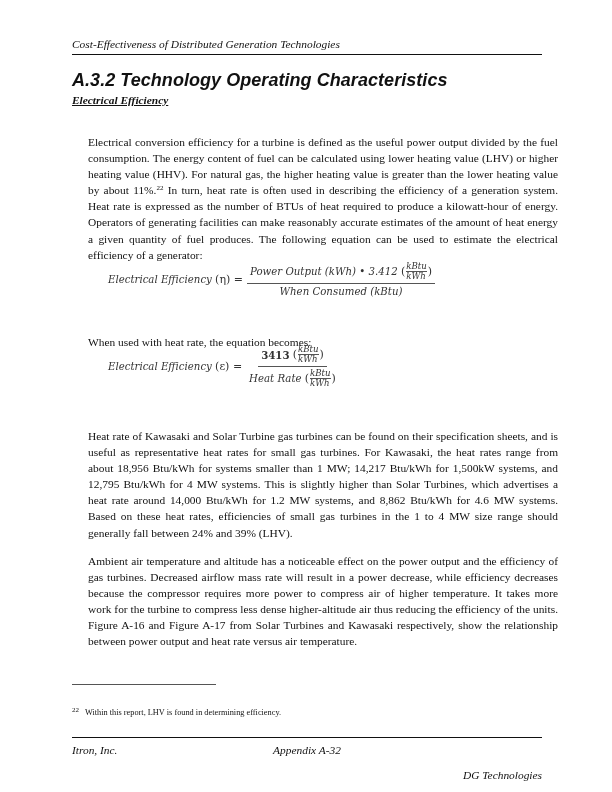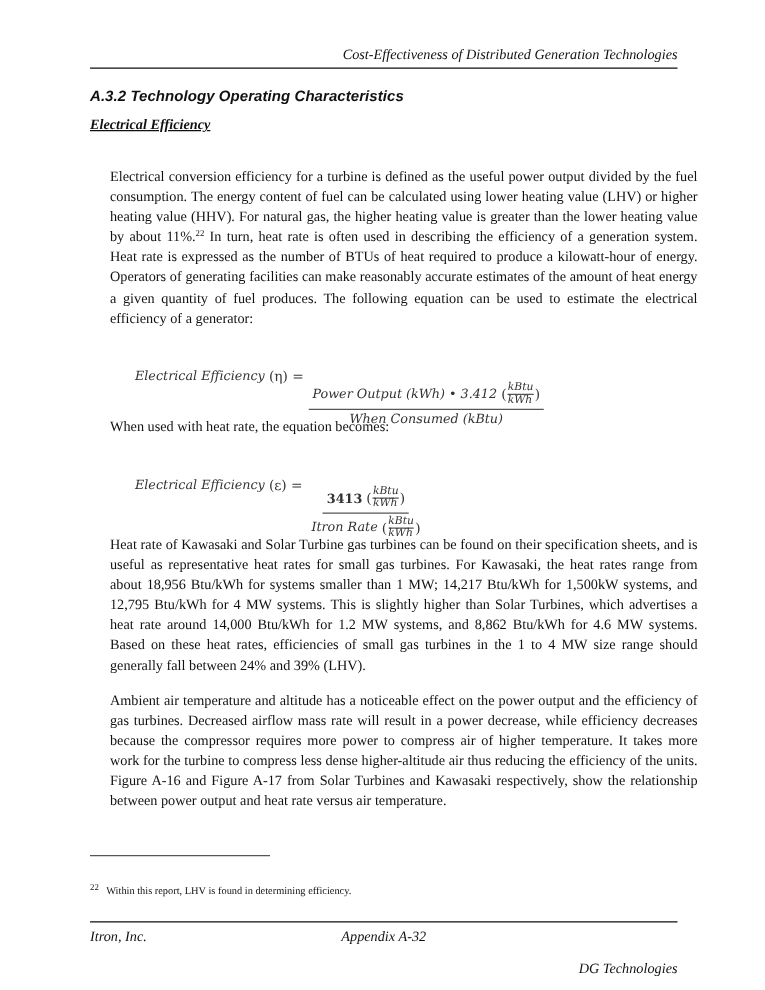"Cost-Effectiveness of Distributed" .running-header { text-align: right -> left }
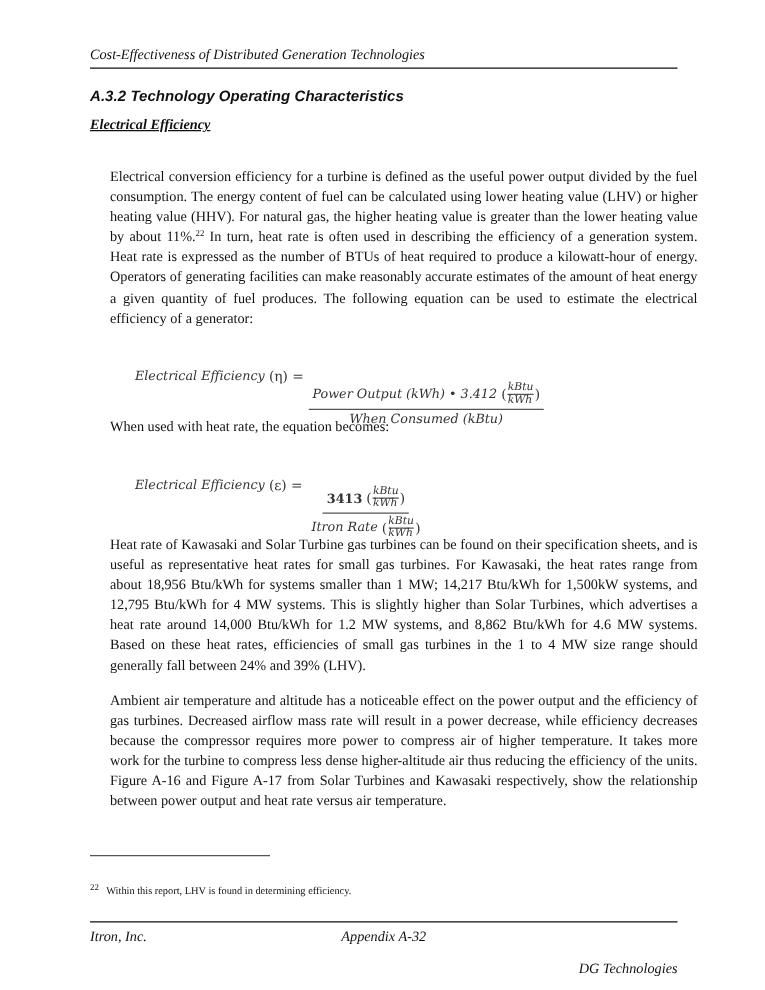"A.3.2 Technology Operating" .section-title { font-size: 12px -> 18px }
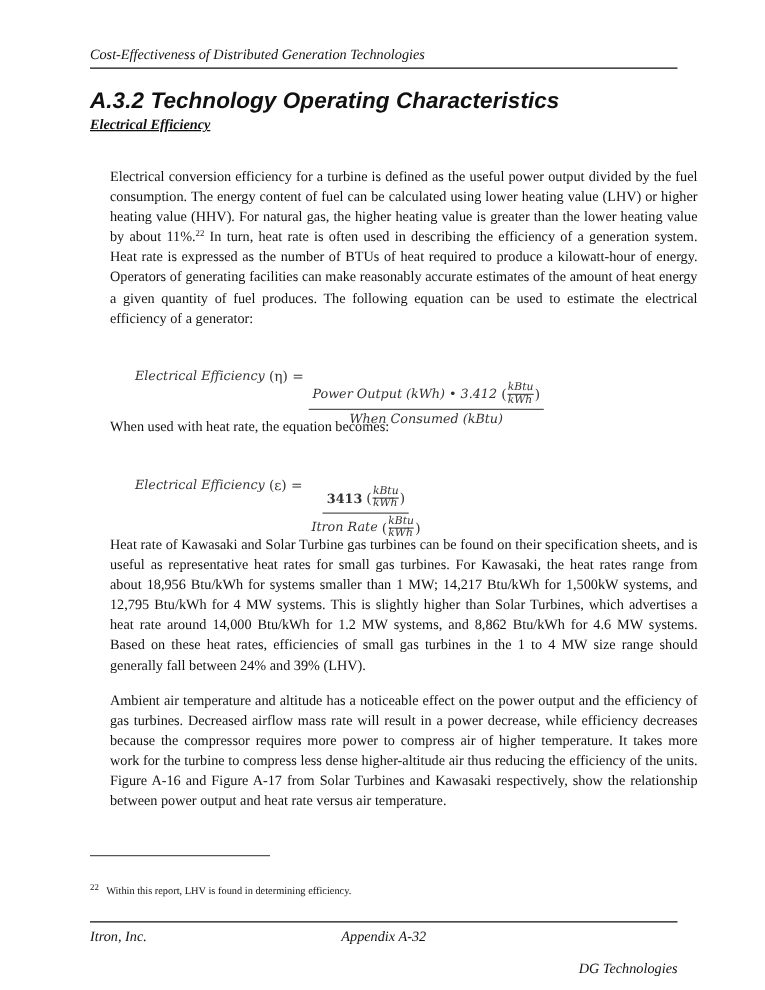"Power Output (kWh) • 3.412" .frac .num { margin-top: 44px -> none }
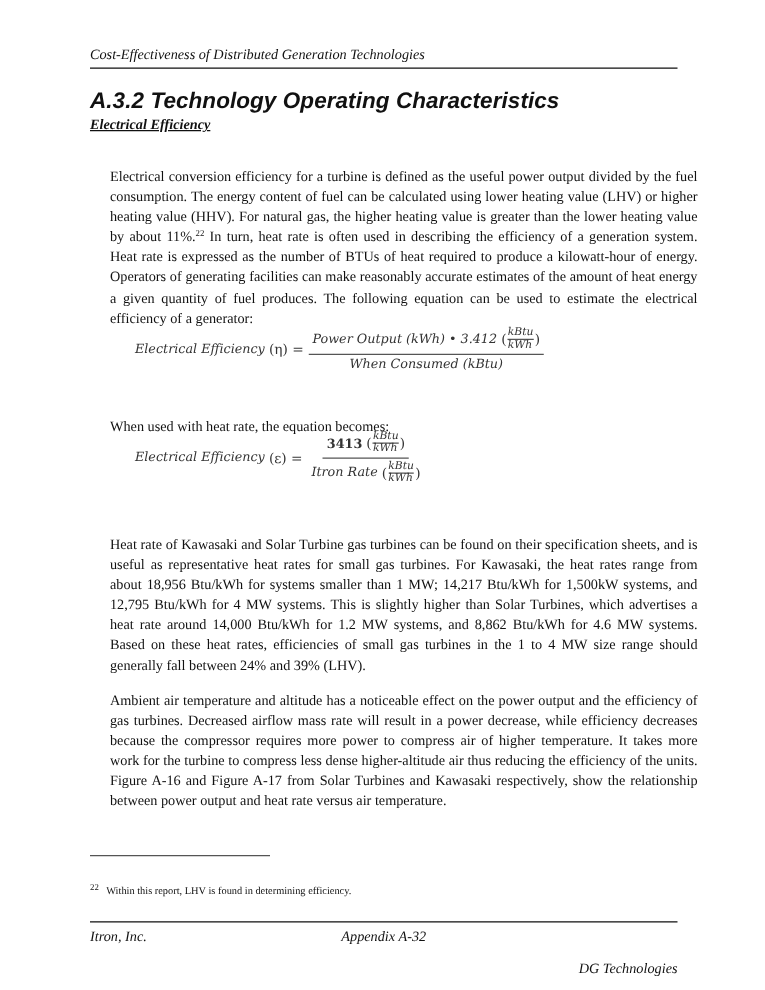"Itron Rate" span { text: Itron -> Heat }
